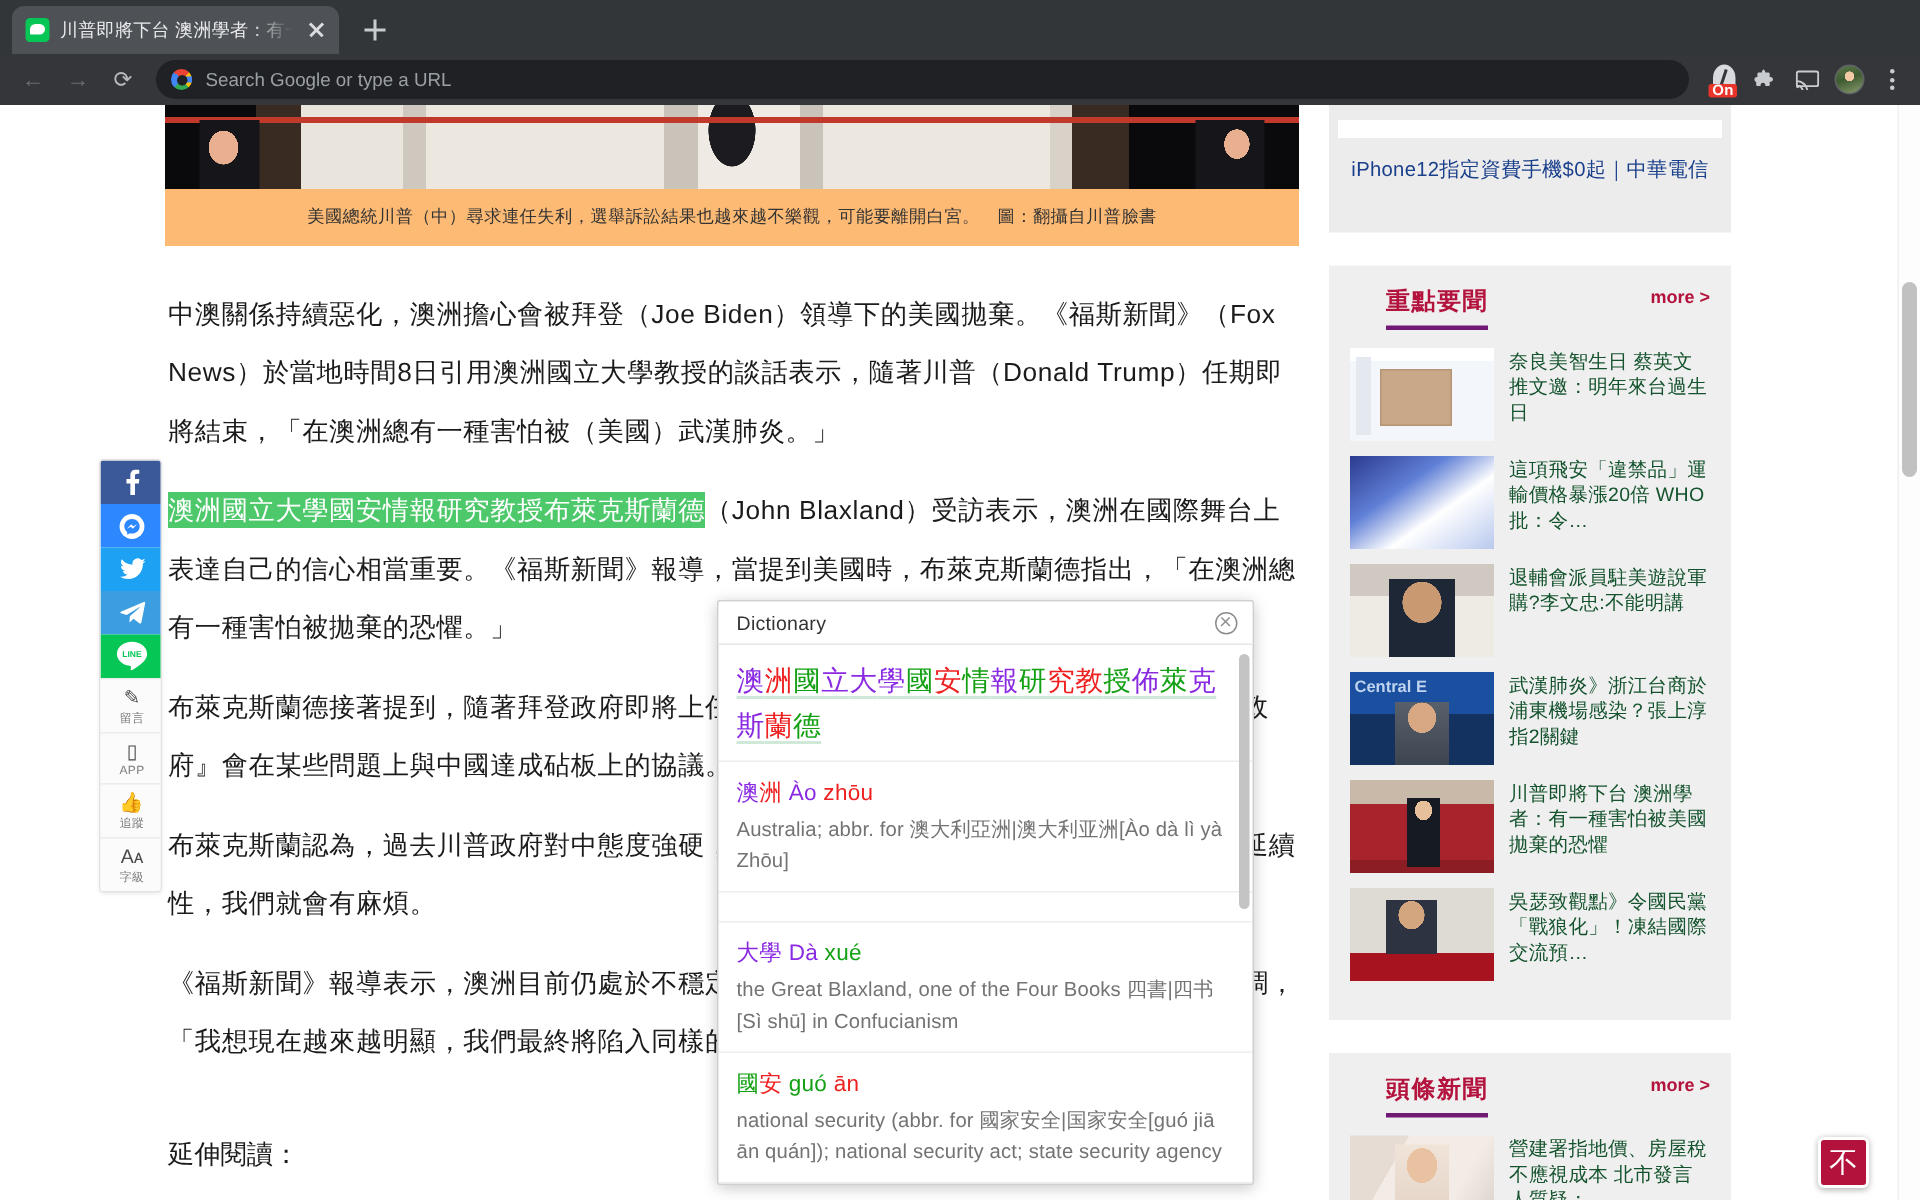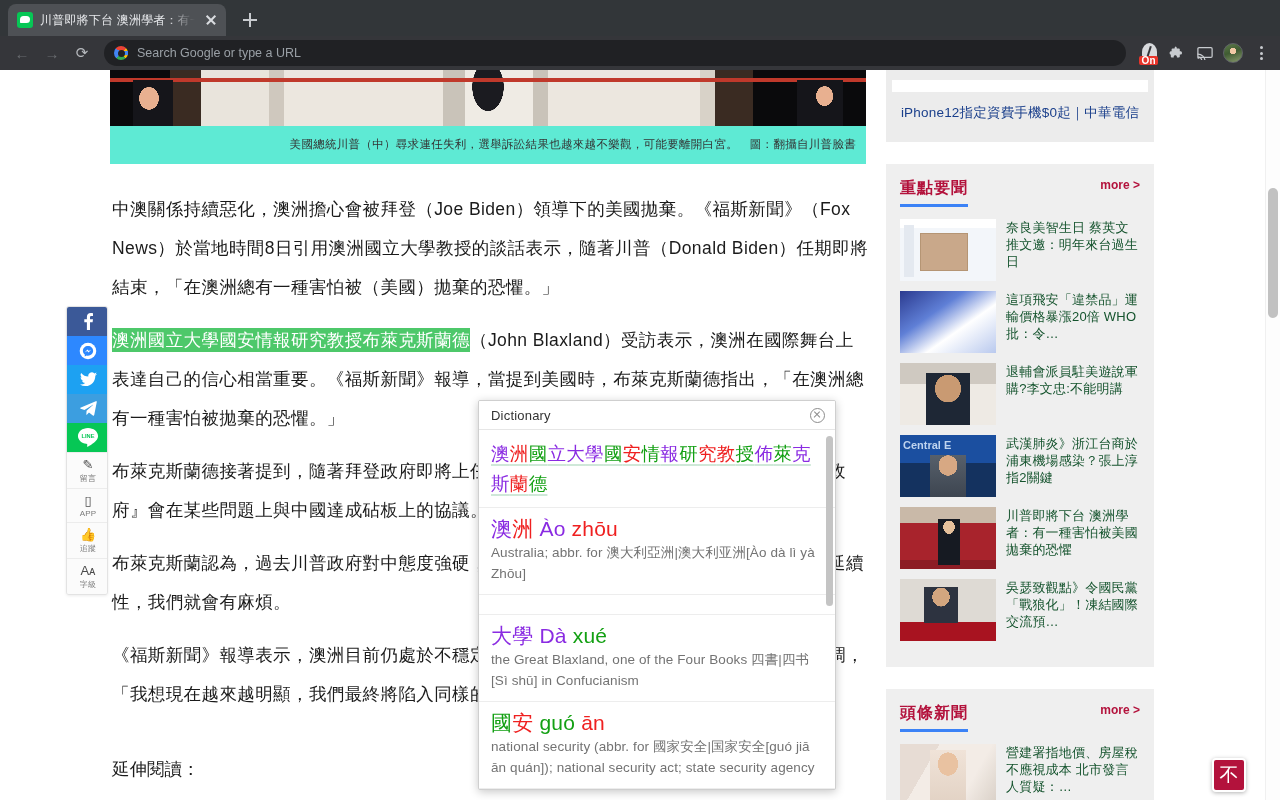"iPhone12指定資費手機$0起｜中華電信" .ad-card { padding: 10px 0 20px -> 10px 0 33px }
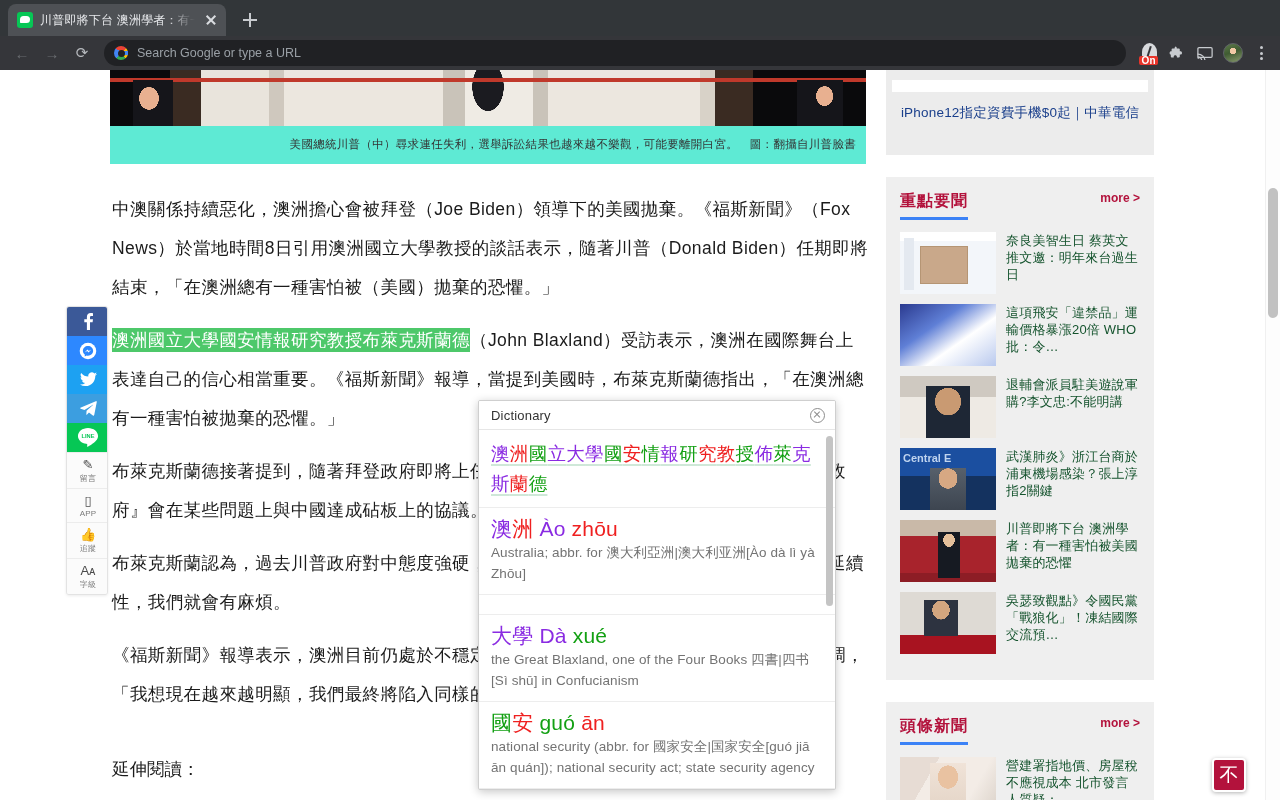"美國總統川普（中）尋求連任失利，選舉訴訟結果也越來越不樂觀，可能要離開白宮。" .caption { background: #5eead4 -> #fdba74; text-align: right -> center }
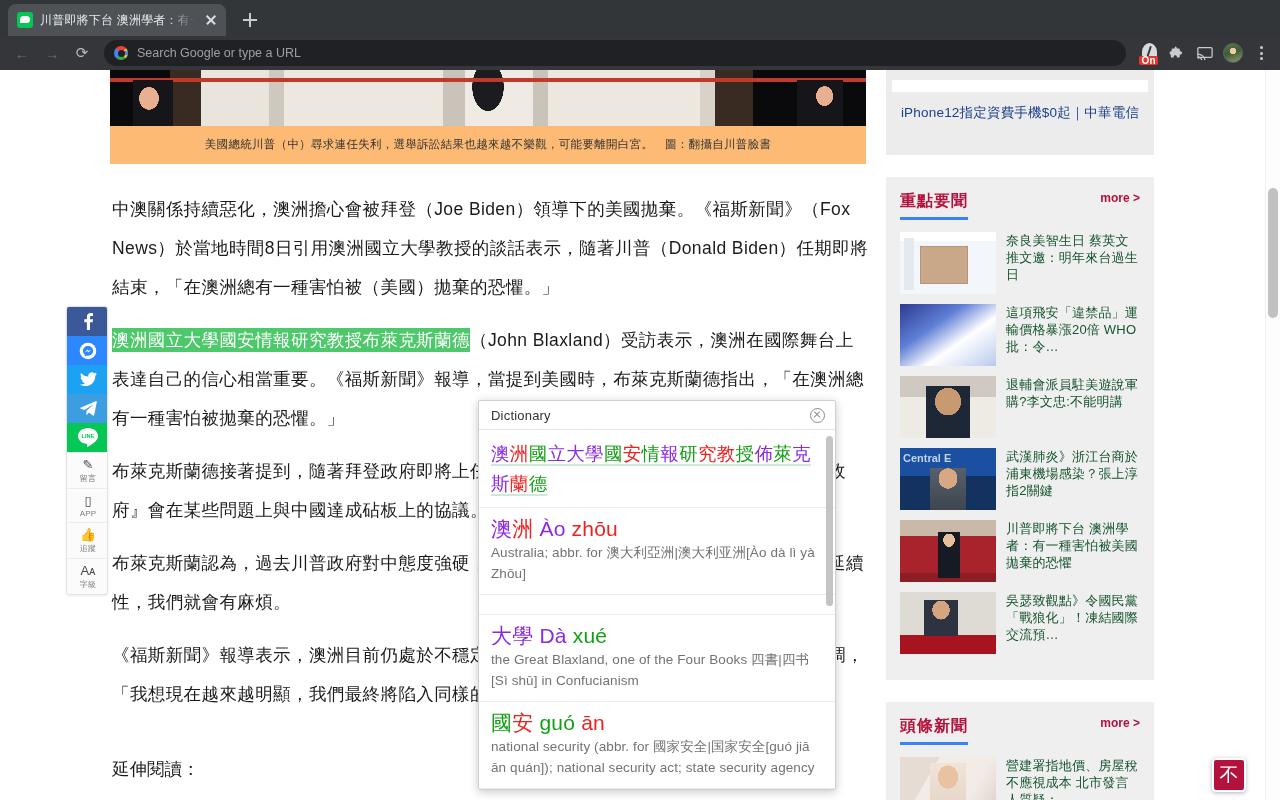"中澳關係持續惡化，澳洲擔心會被拜登（Joe" p.para { text: Biden）任期即將結束，「在澳洲總有一種害怕被（美國）拋棄的恐懼 -> Trump）任期即將結束，「在澳洲總有一種害怕被（美國）武漢肺炎 }
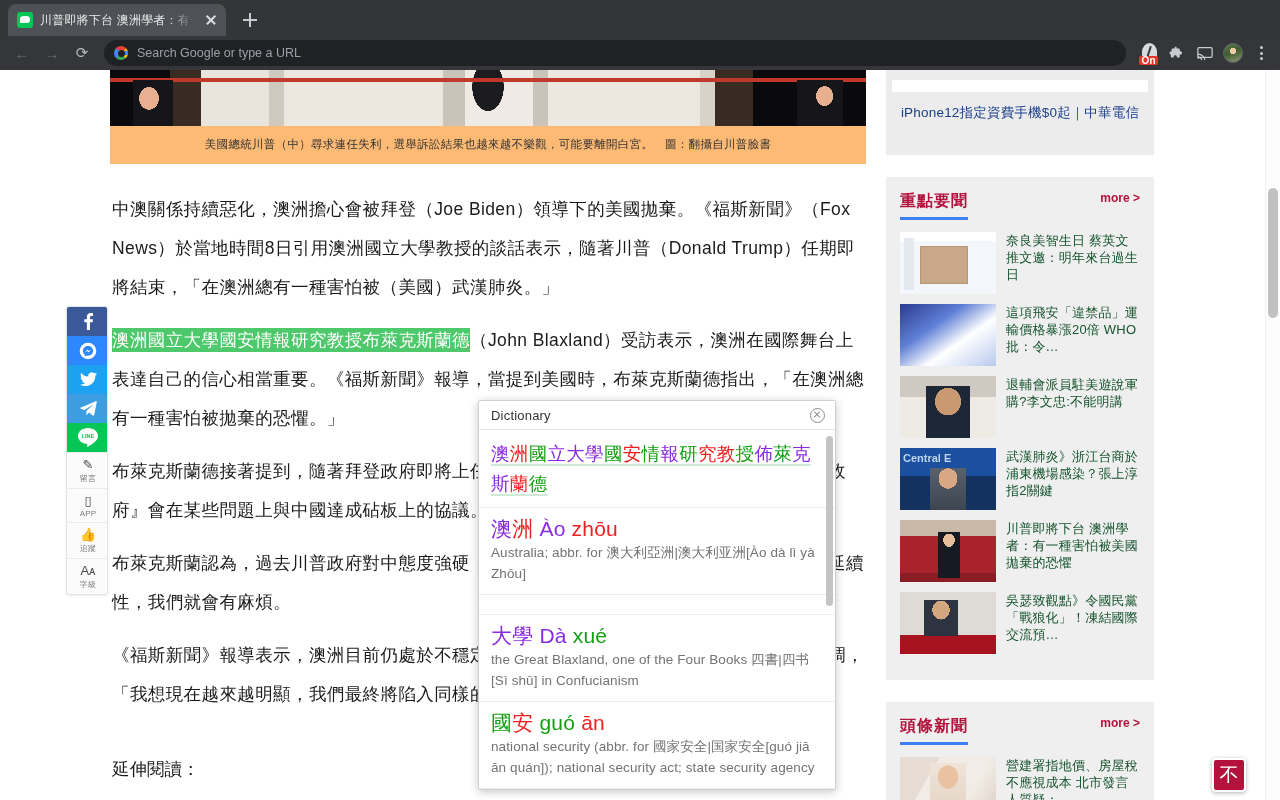"重點要聞" .news-title { border-bottom: 3px solid #3b82f6 -> 3px solid #701a75; margin-left: none -> 24px }
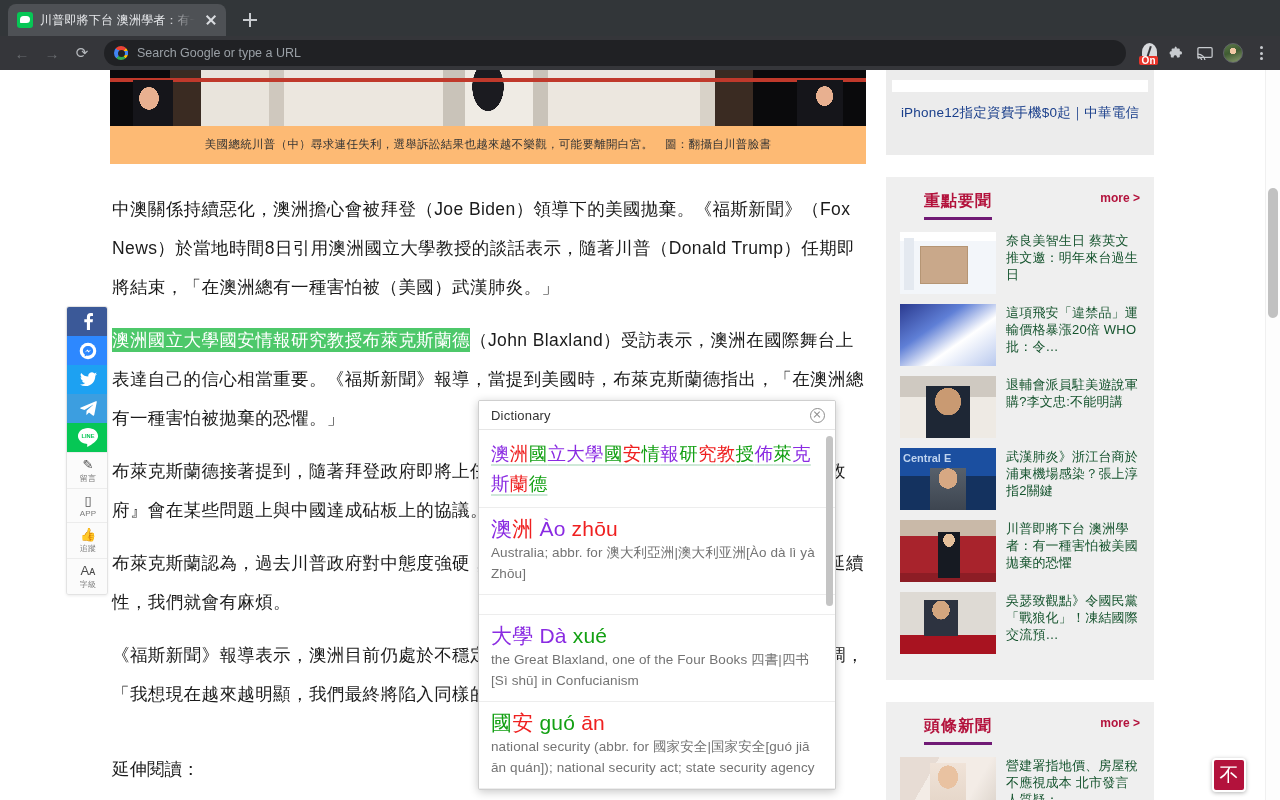"澳洲 Ào zhōu" .entry-head { font-size: 21px -> 15px }
